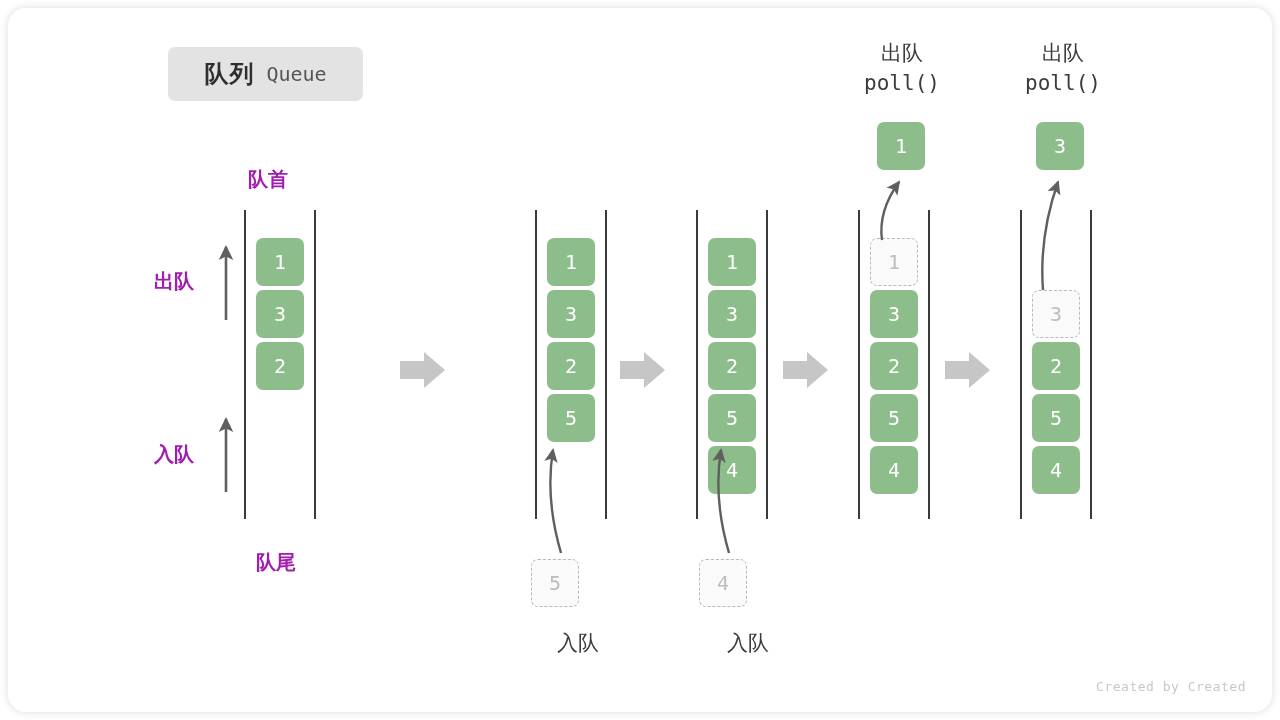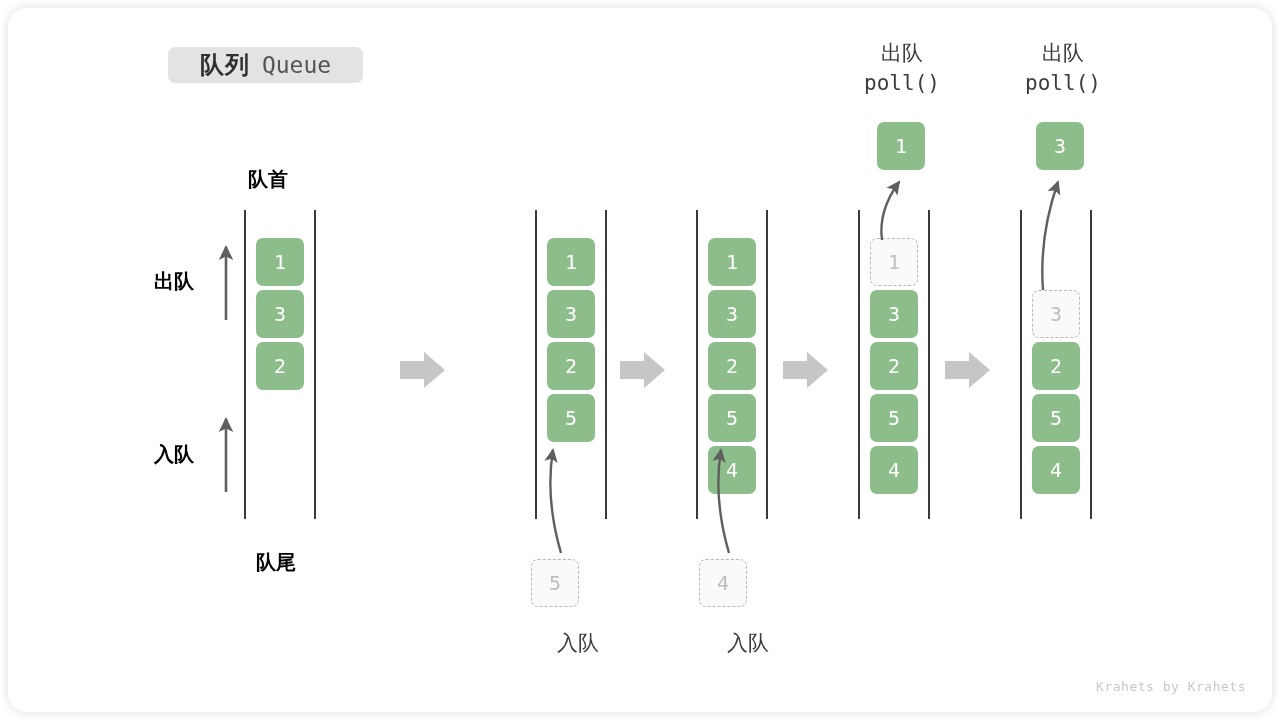"队列" #title-chip { height: 36px -> 54px }
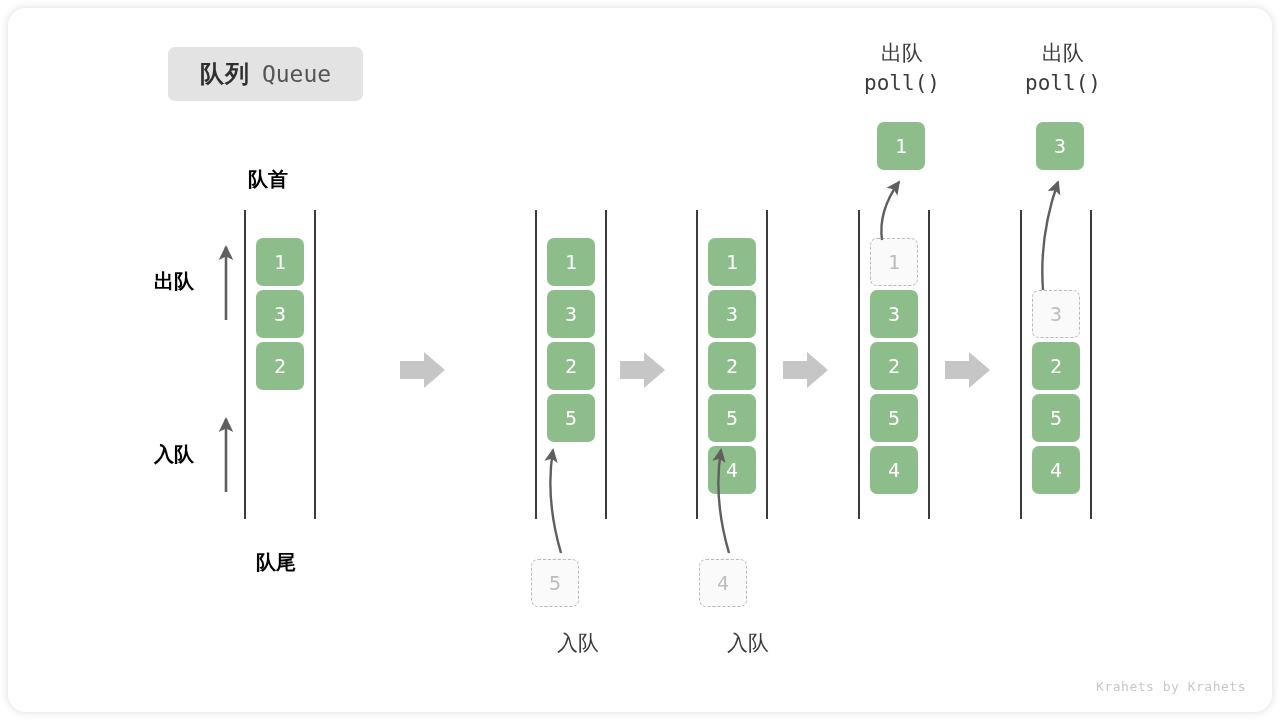"Queue" #title-chip .en { font-size: 23px -> 20px }
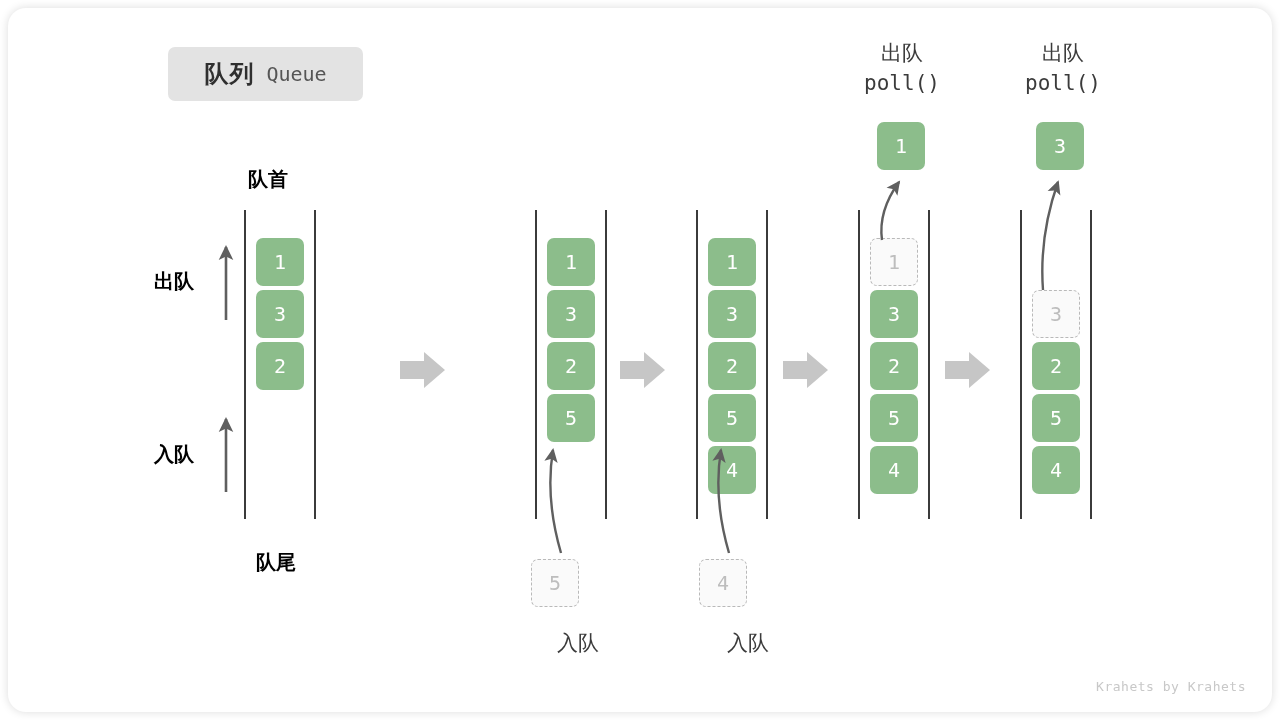"队首" .cn-bold { color: #000000 -> #a21caf }
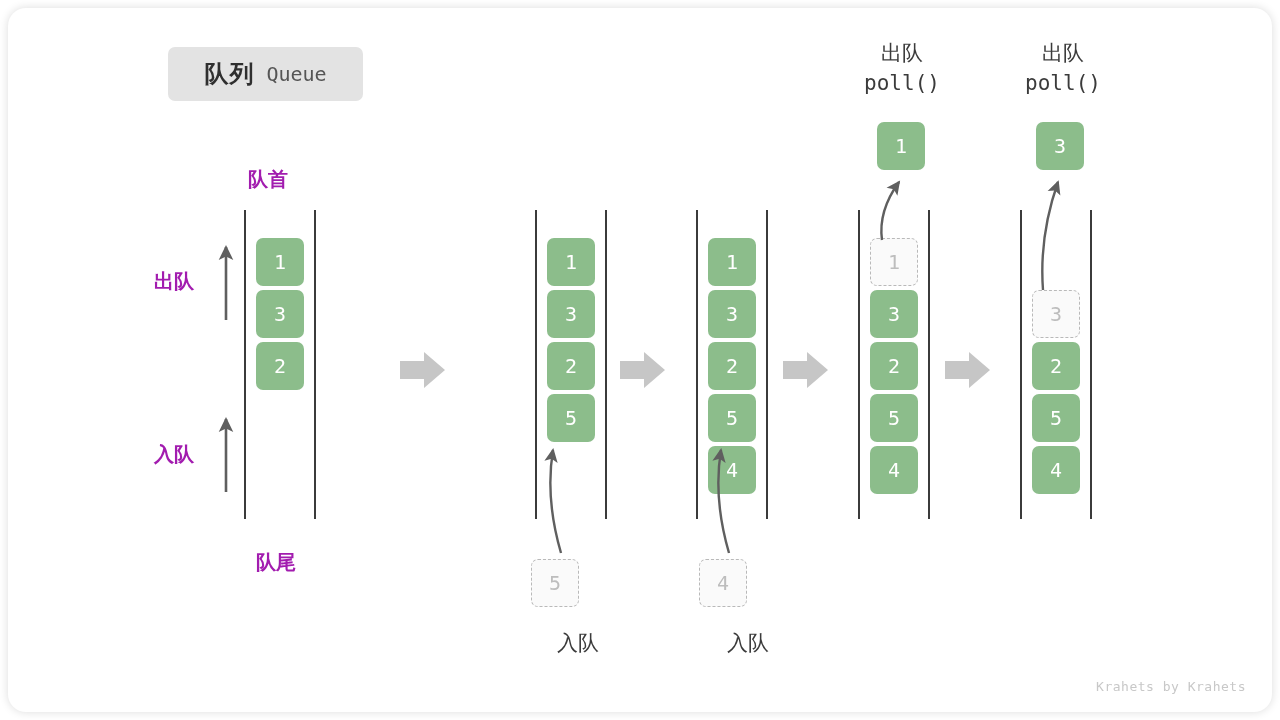"Krahets by Krahets" div { text: Krahets by Krahets -> Created by Created }
